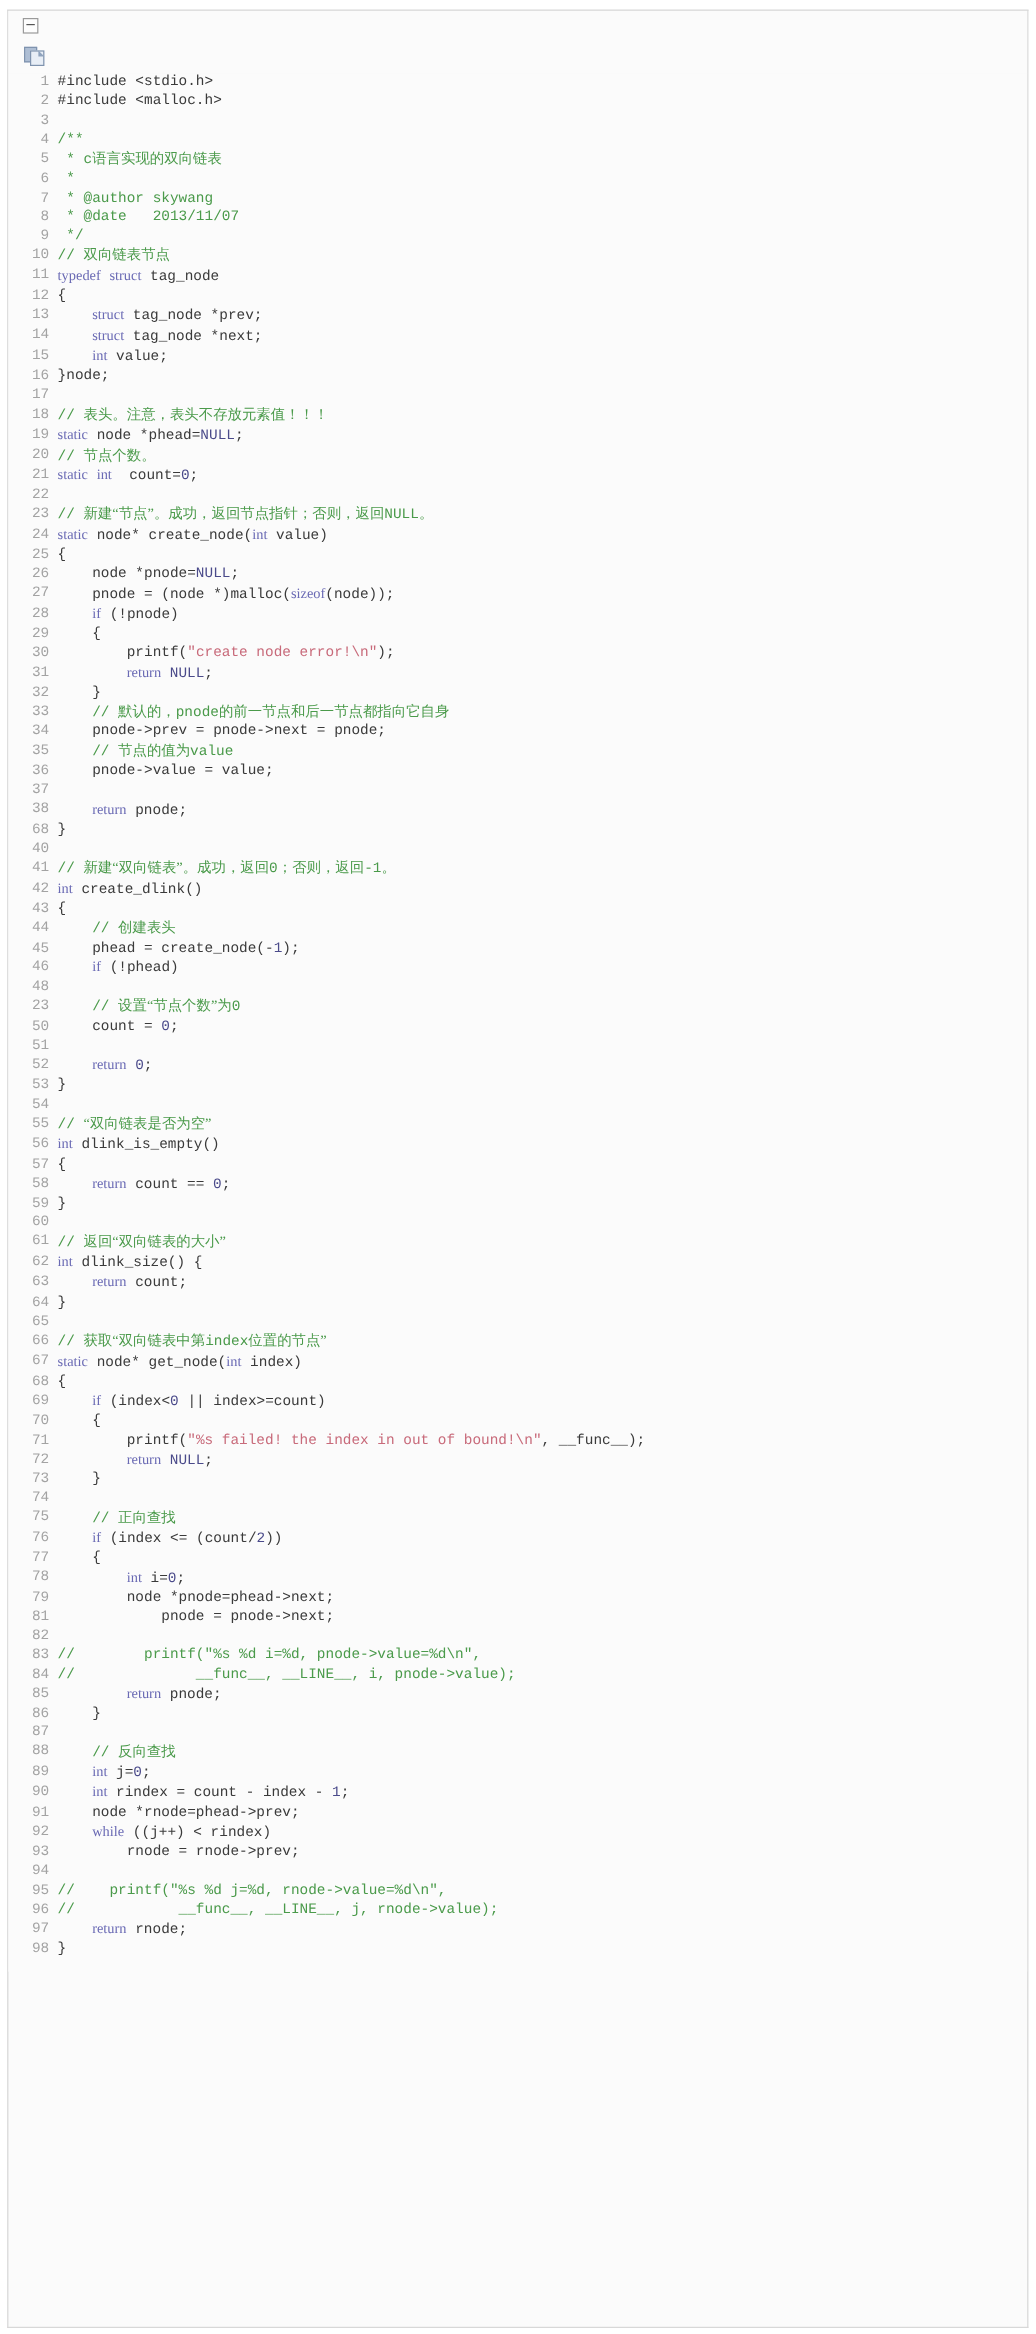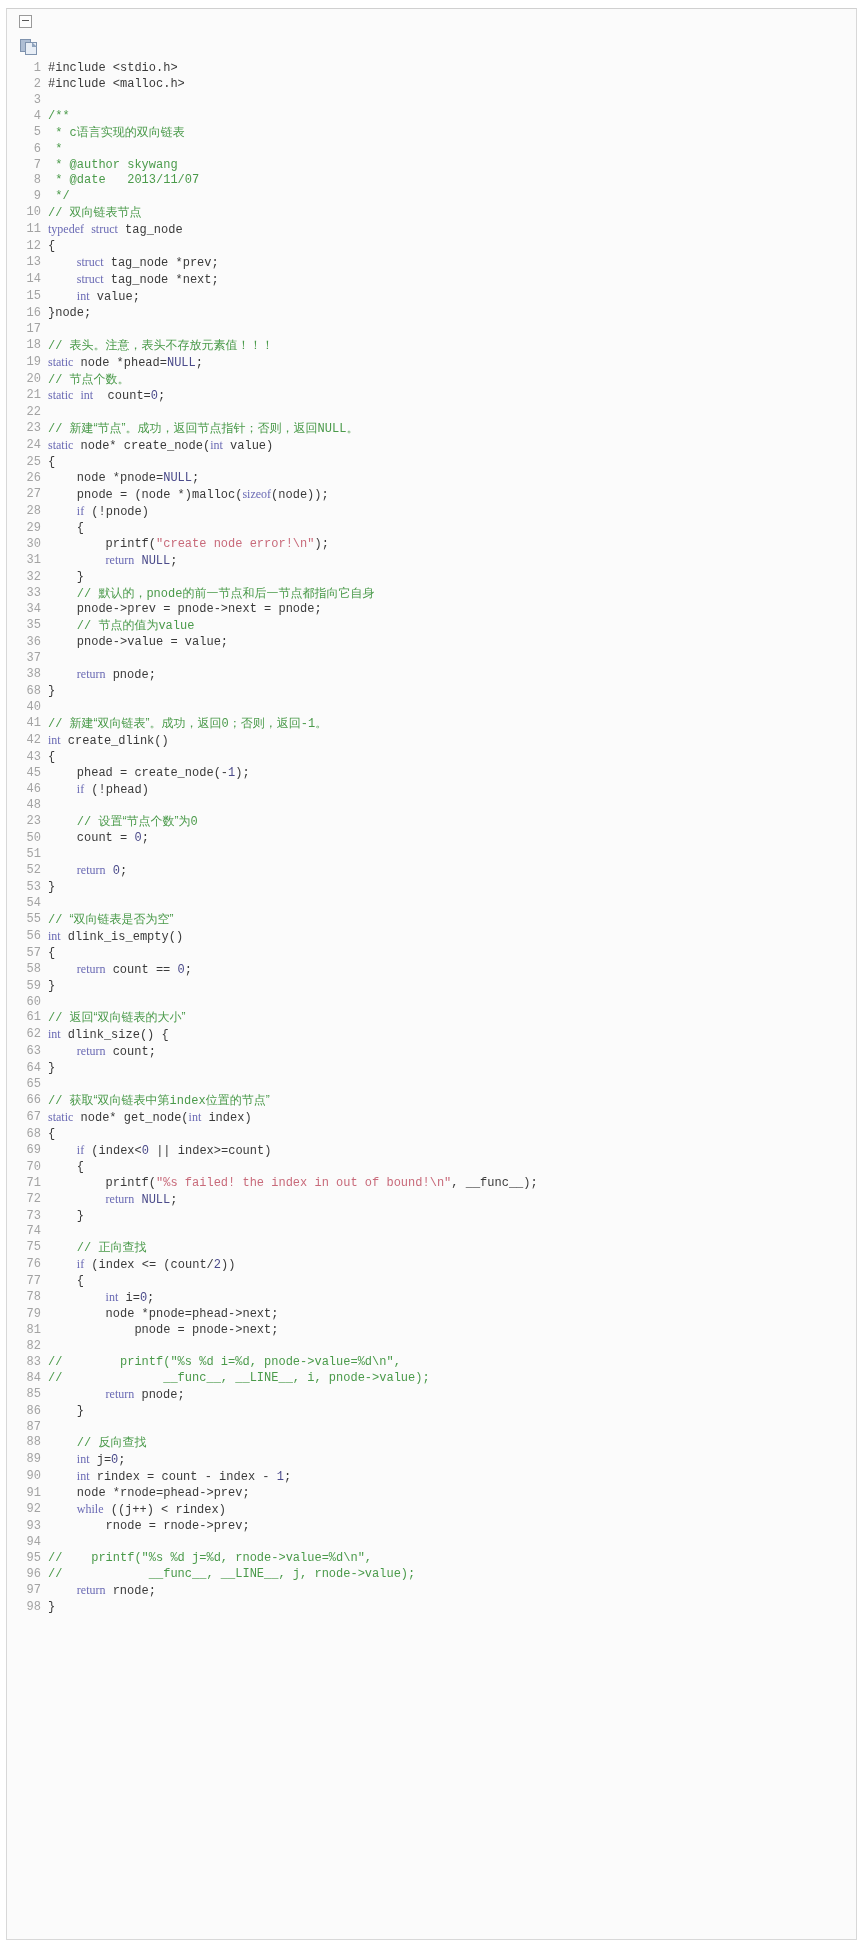"语言实现的双向链表" .cmn { font-family: Liberation Sans, sans-serif -> Liberation Serif, serif }
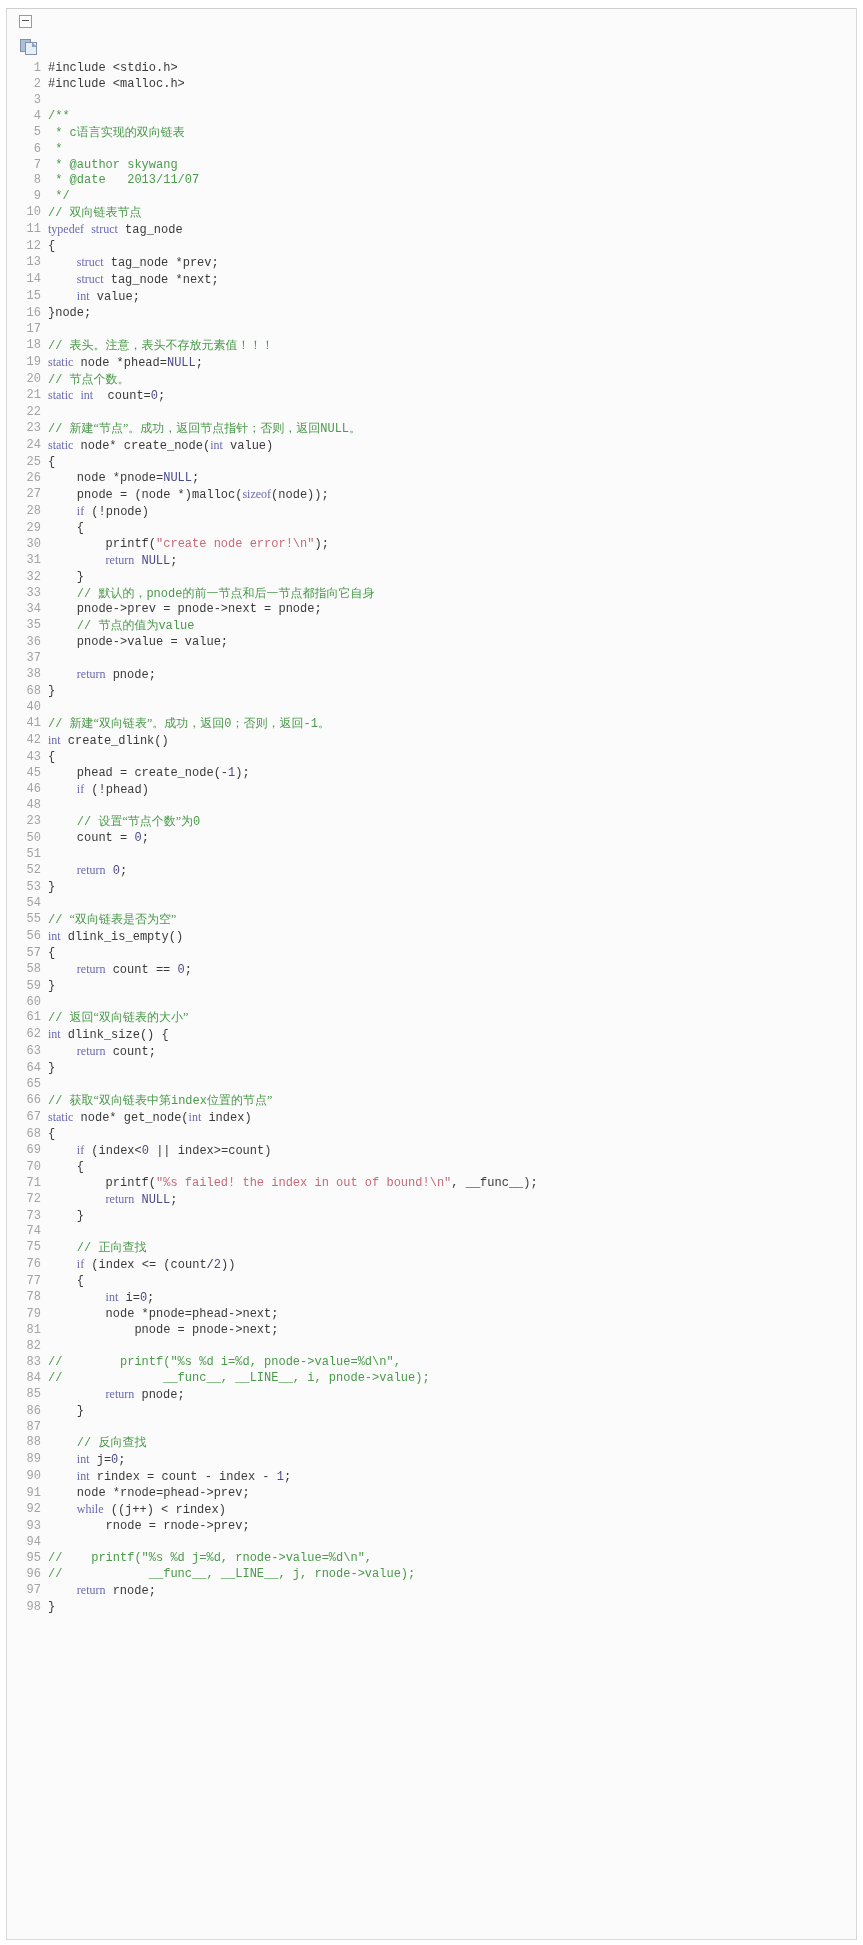"44" div.line { html: none -> <div><span>44</span><span><span> </span><span>// </span><span>创建表头</span></span></div> }
